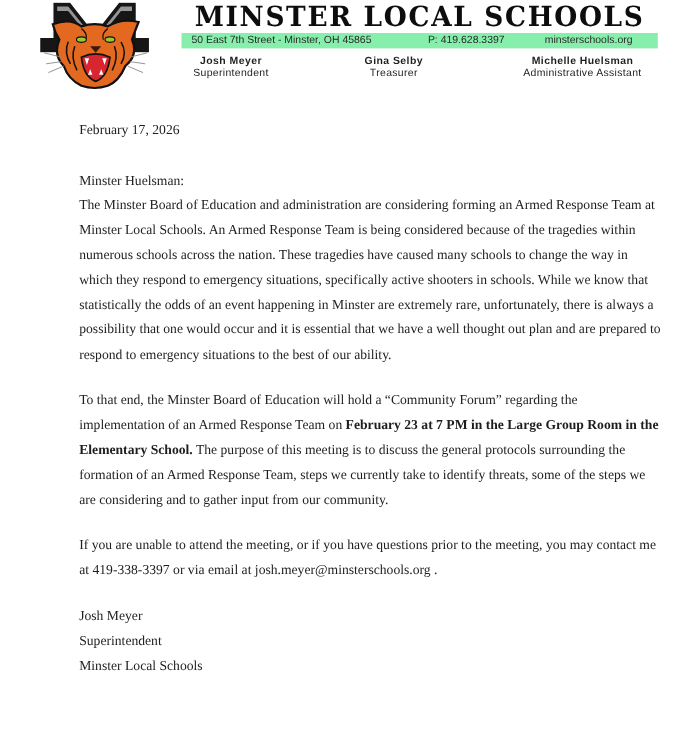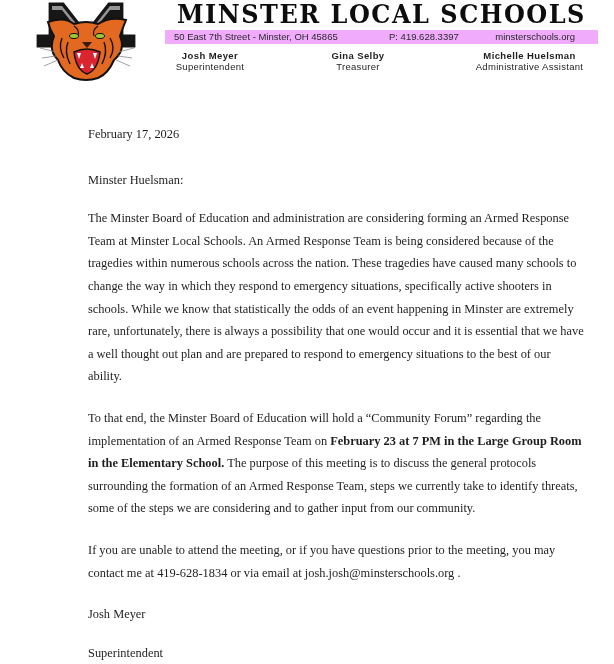"50 East 7th Street -" .address-bar { background: #f0abfc -> #86efac }
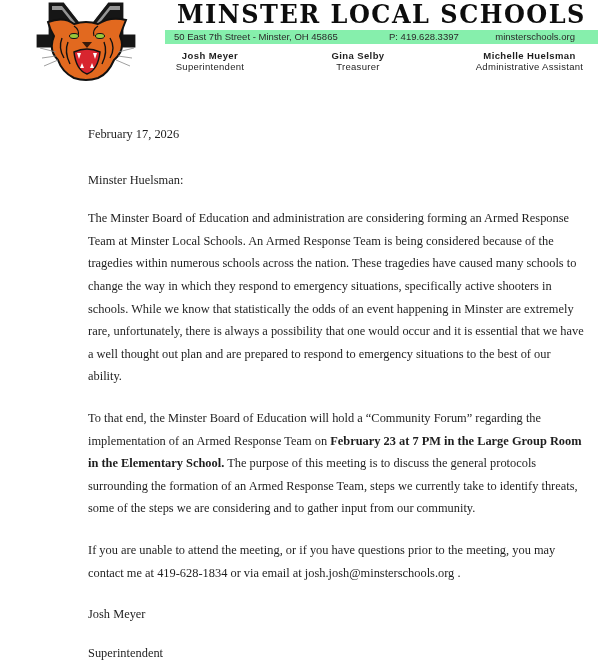"February 17, 2026" .letter p { margin: 16px -> 0 }
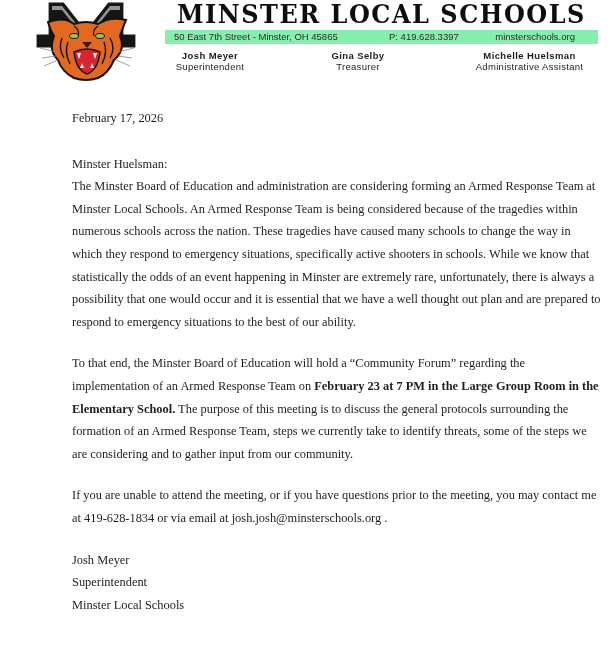"If you are unable to" span { text: 419-628-1834 -> 419-338-3397 }
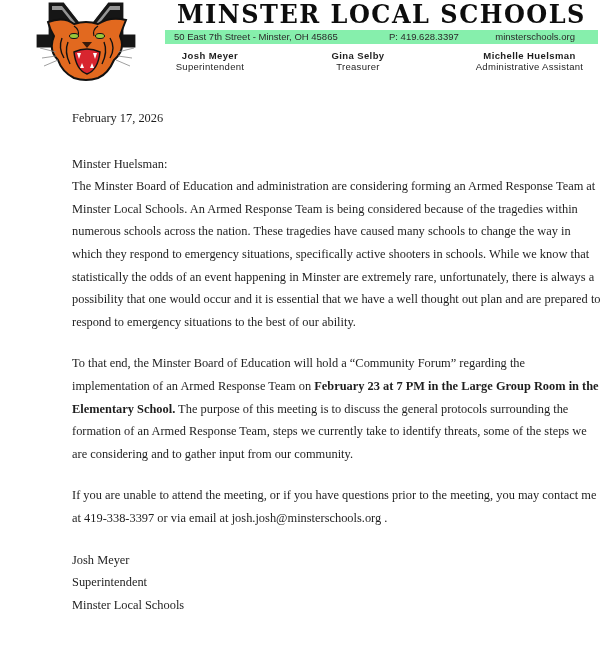"josh.josh@minsterschools.org" span { text: josh.josh@minsterschools.org -> josh.meyer@minsterschools.org }
